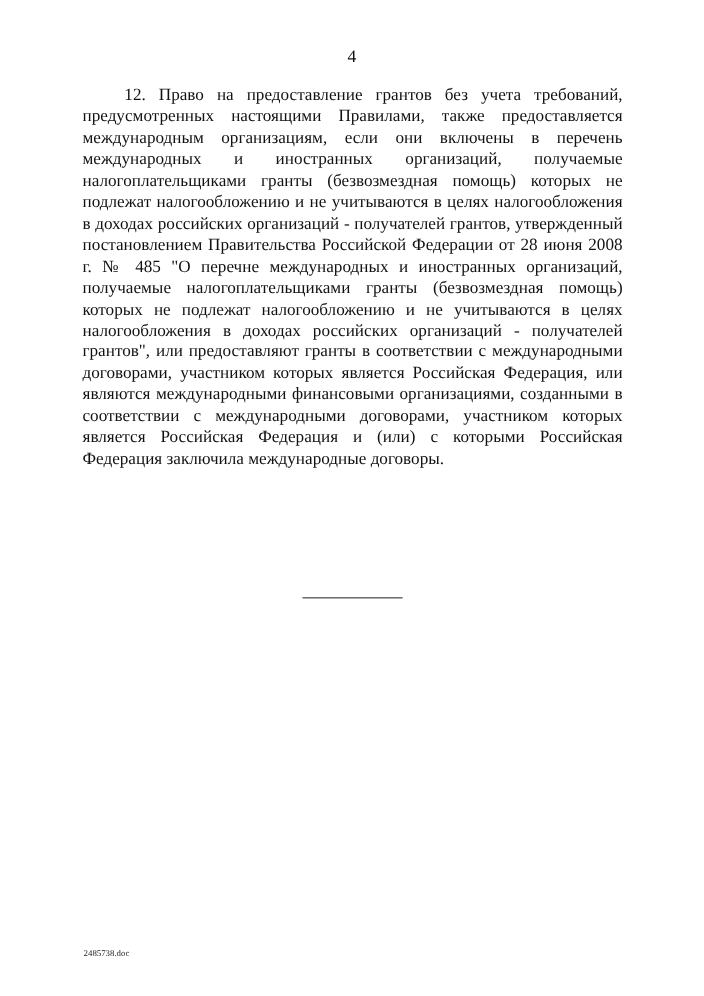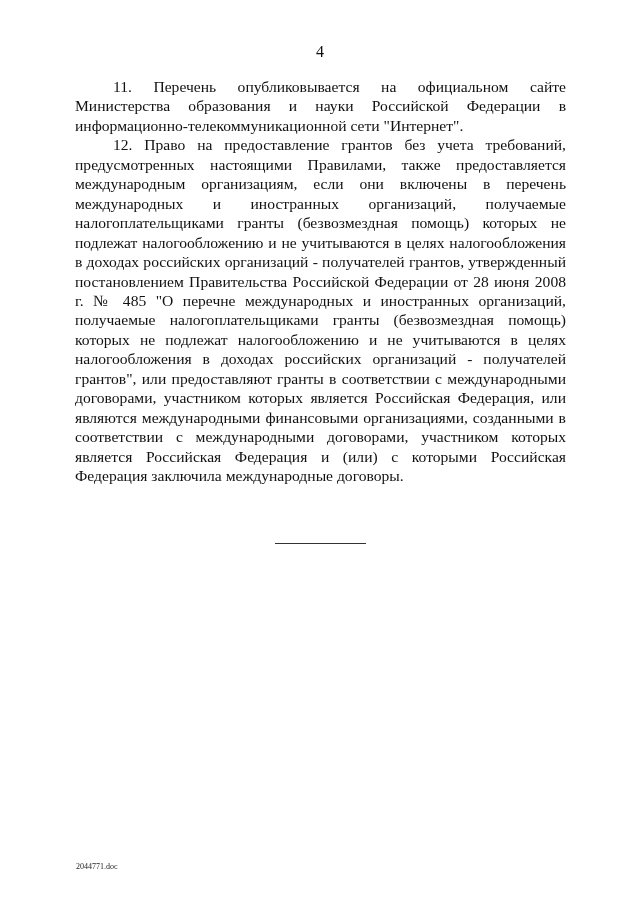"11. Перечень опубликовывается на" p.para { html: <p>11. Перечень опубликовывается на официальном сайте Министерства образования и науки Российской Федерации в информационно-телекоммуникационной сети "Интернет".</p> -> none }
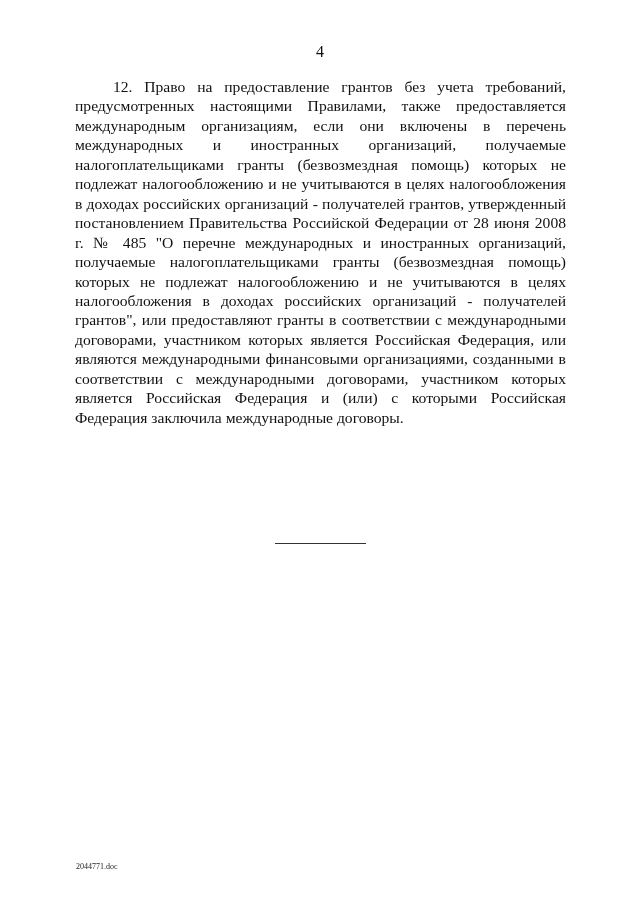"2044771.doc" div.footer-file { text: 2044771.doc -> 2485738.doc }
